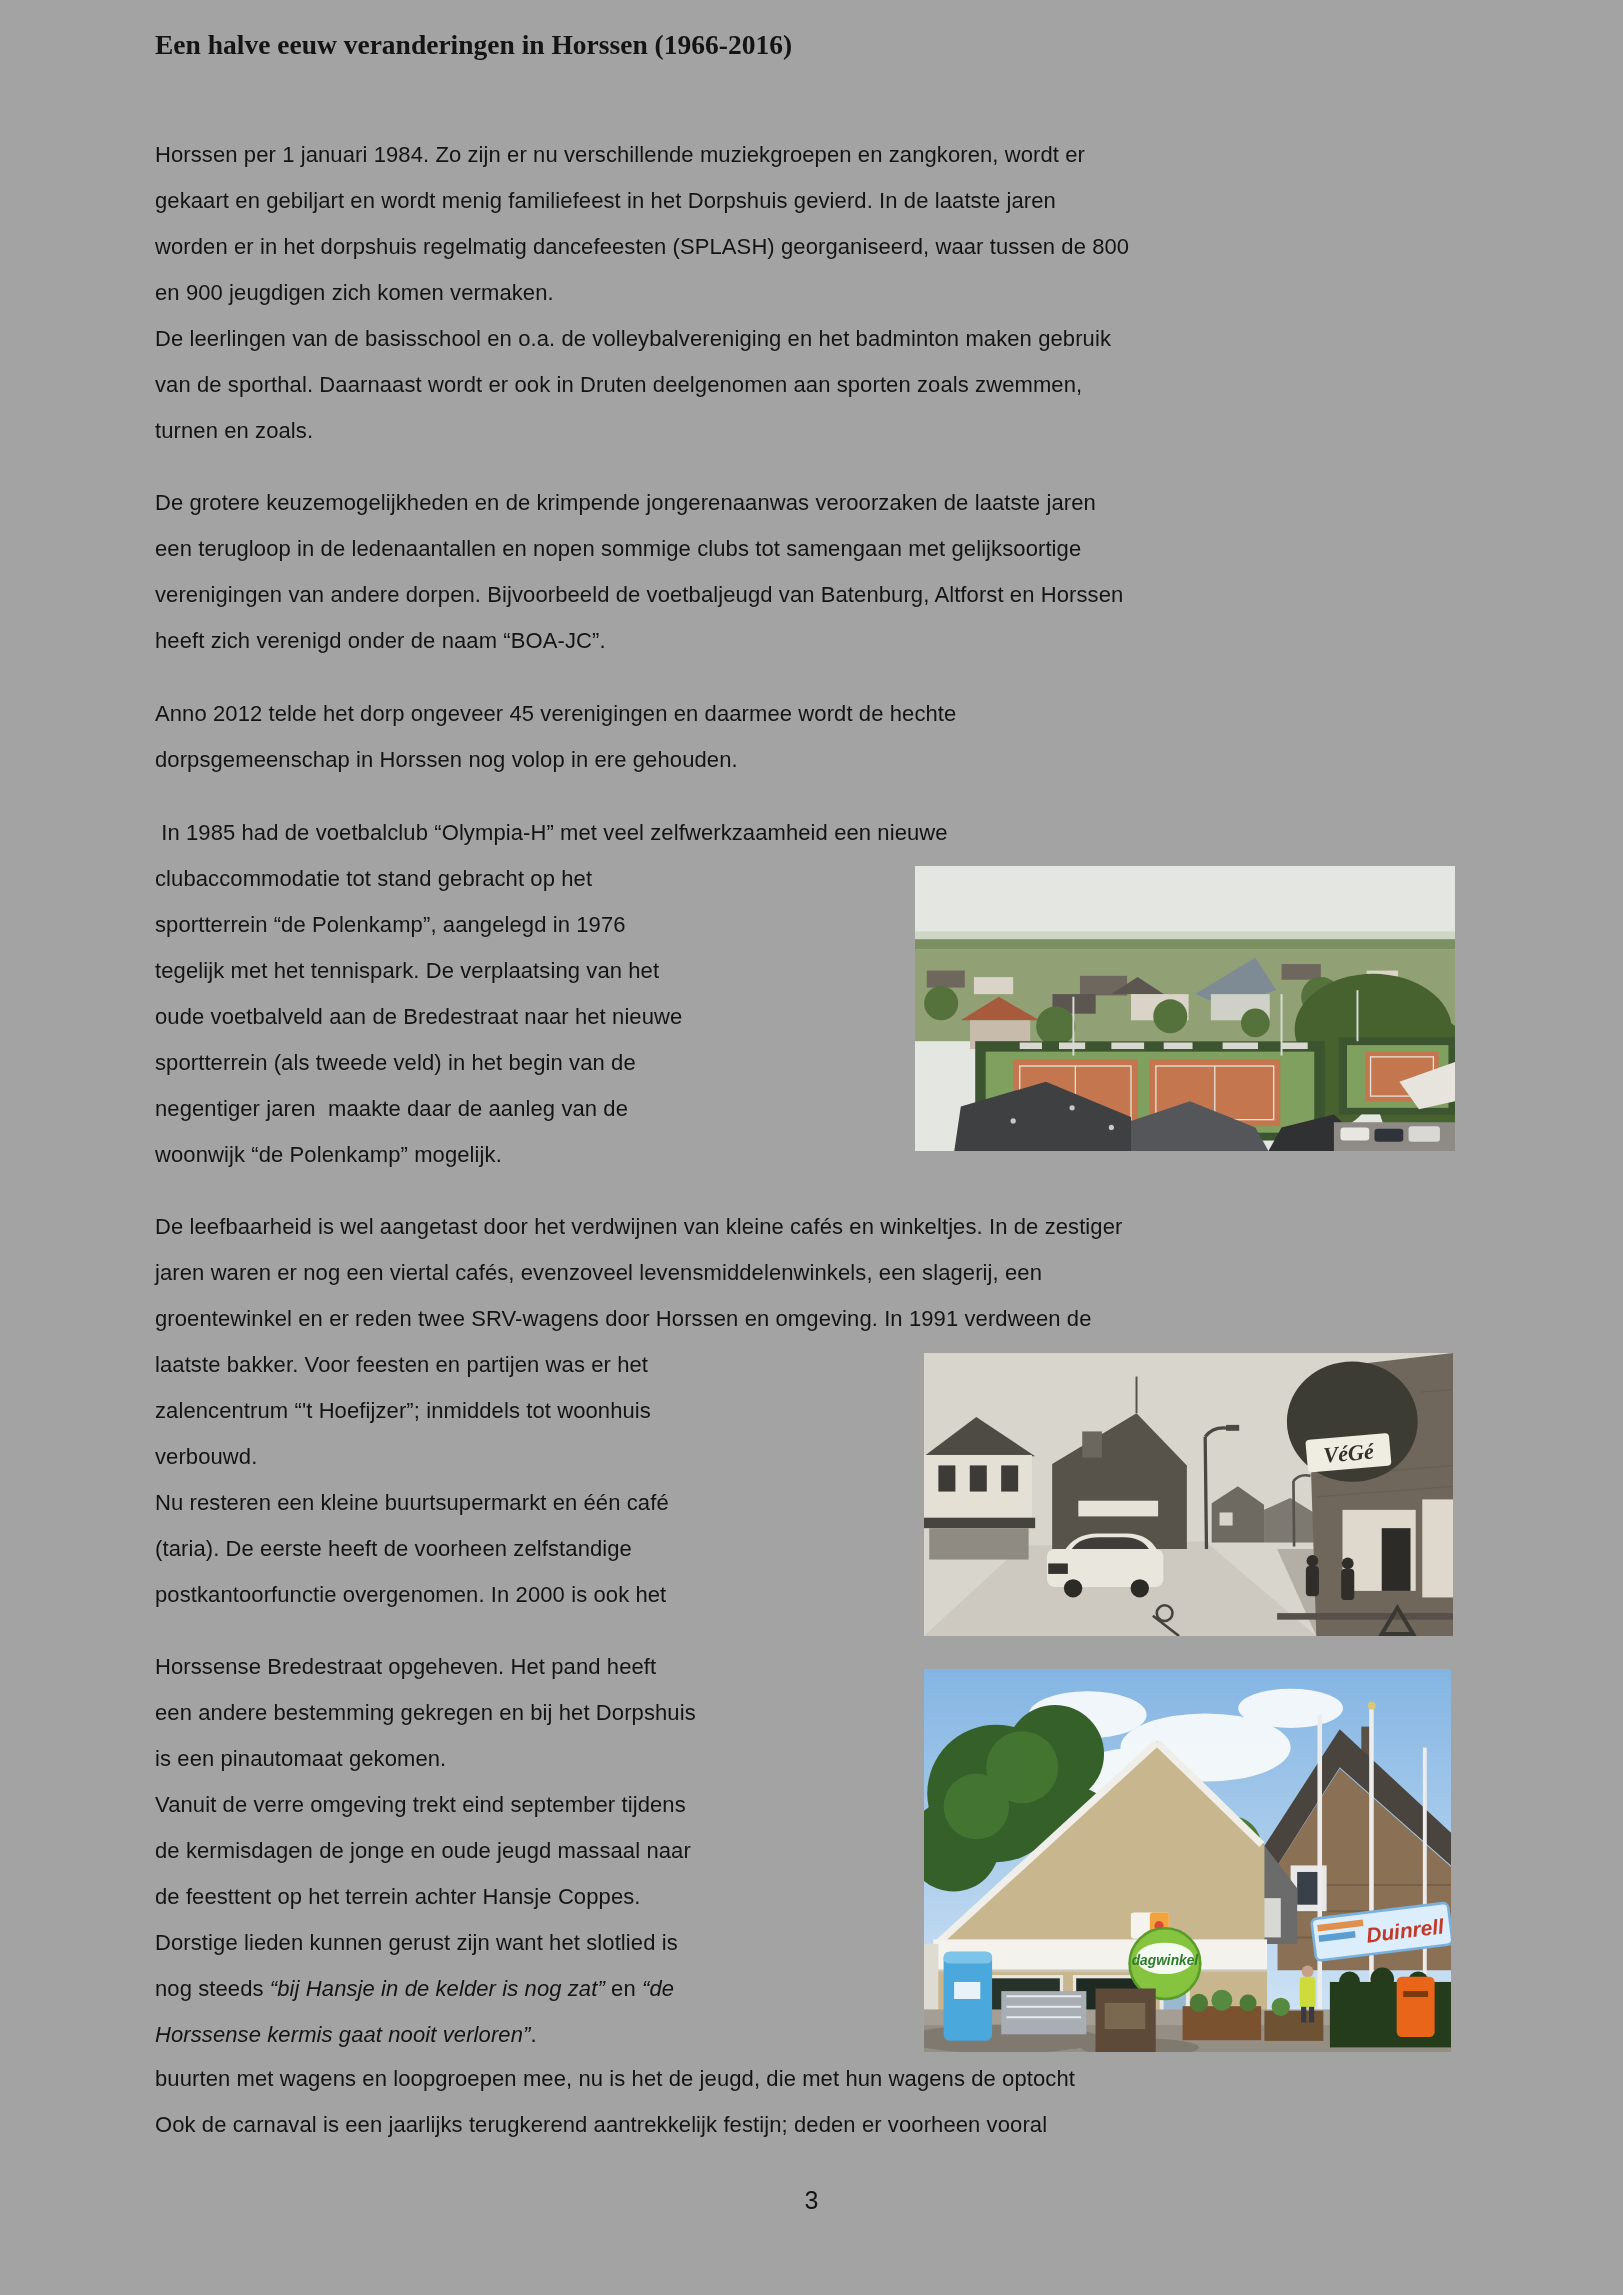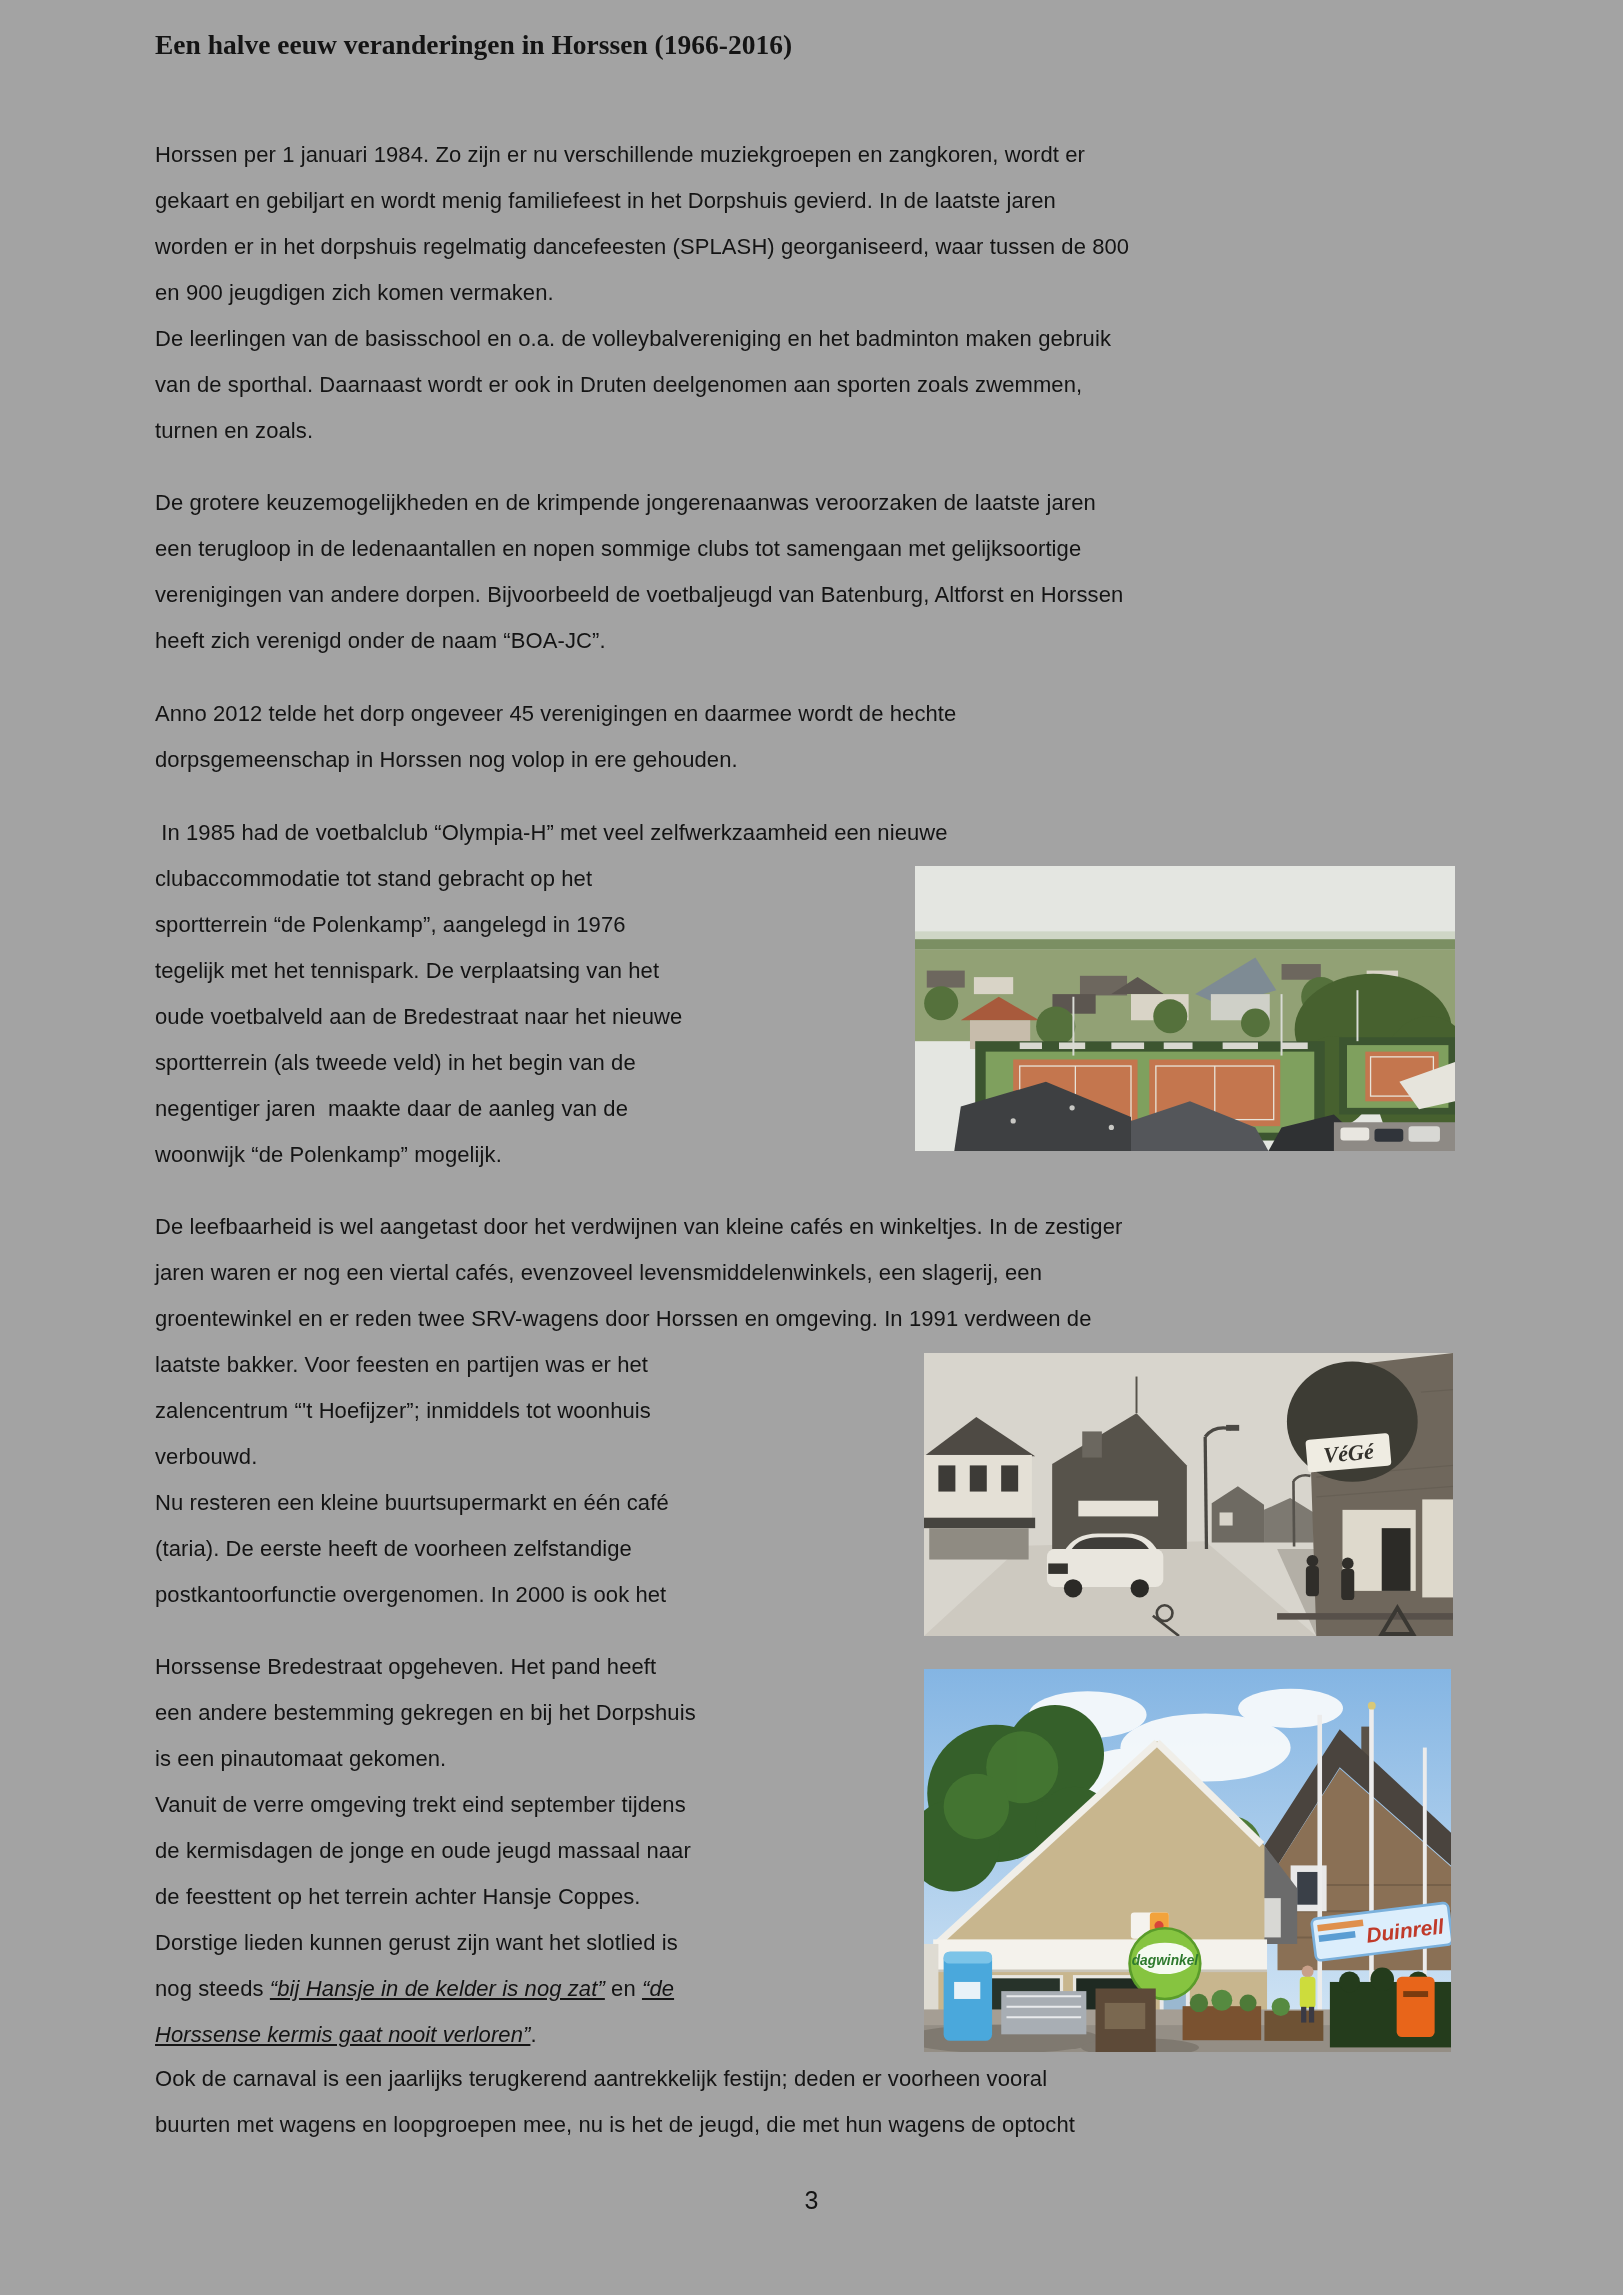"“bij Hansje in de kelder" .it { text-decoration: underline -> none }
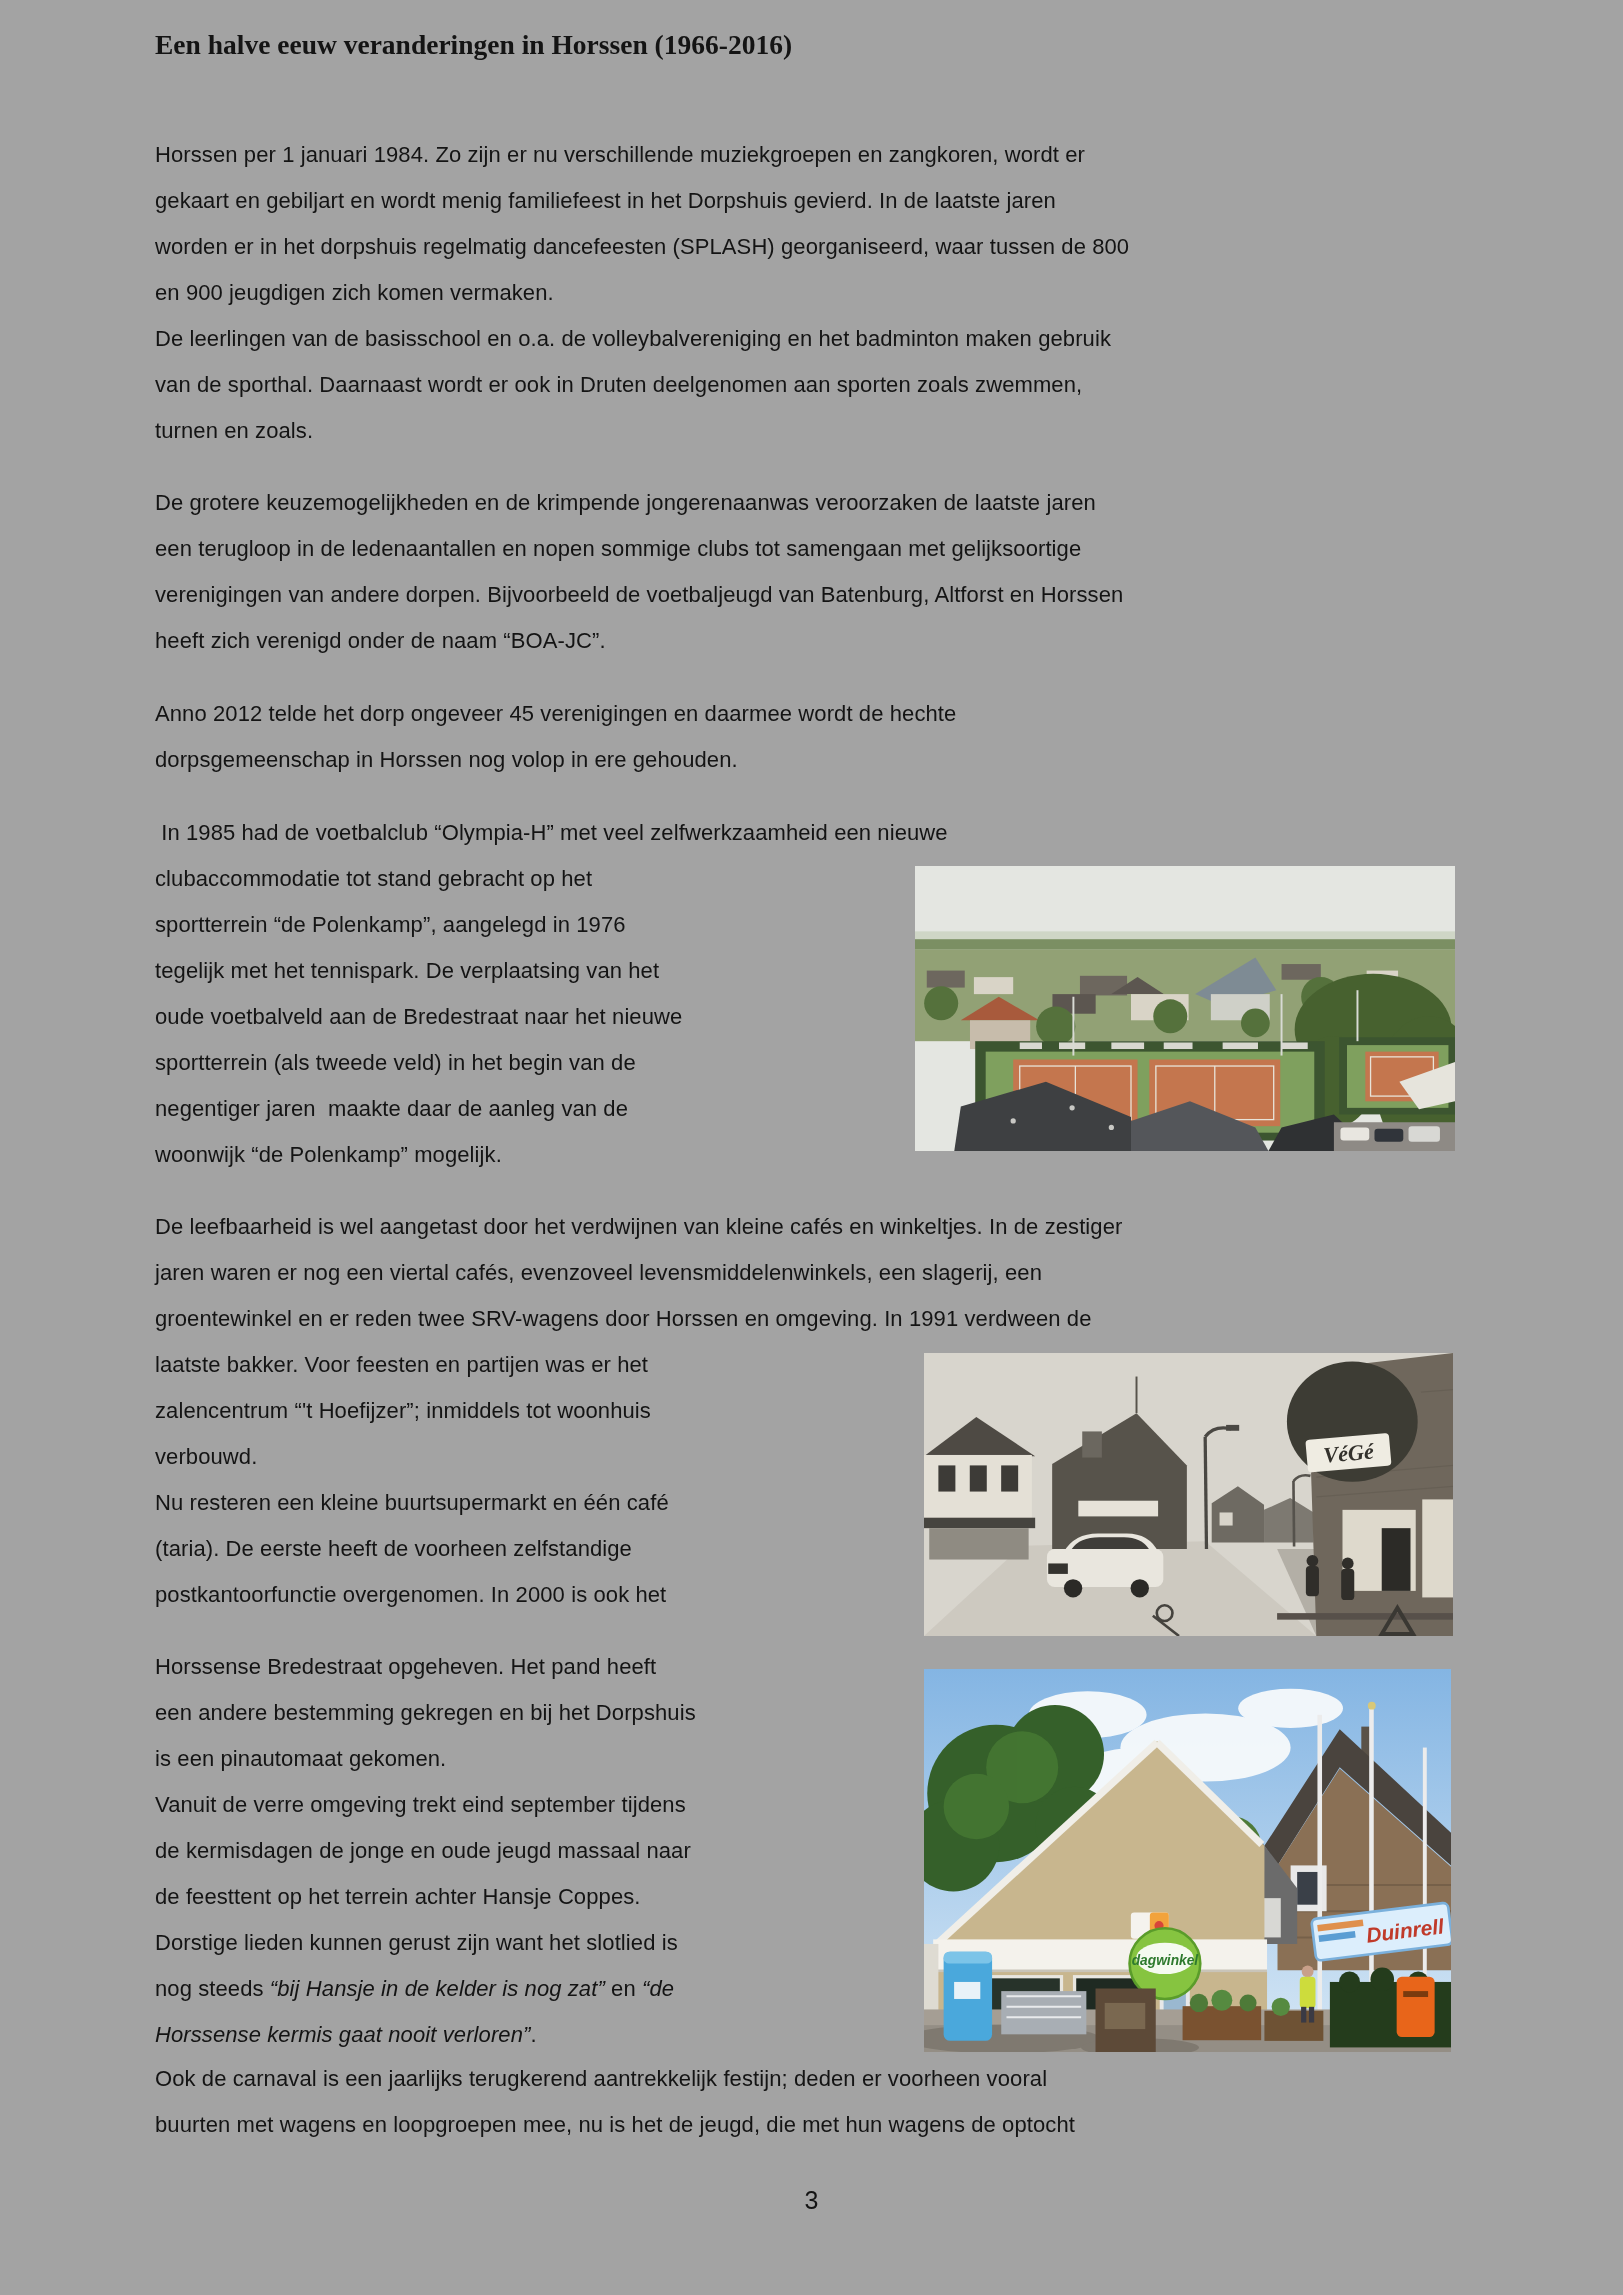"Ook de carnaval is een" div.line { order: before "buurten met wagens en loopgroepen" -> after "buurten met wagens en loopgroepen" }
